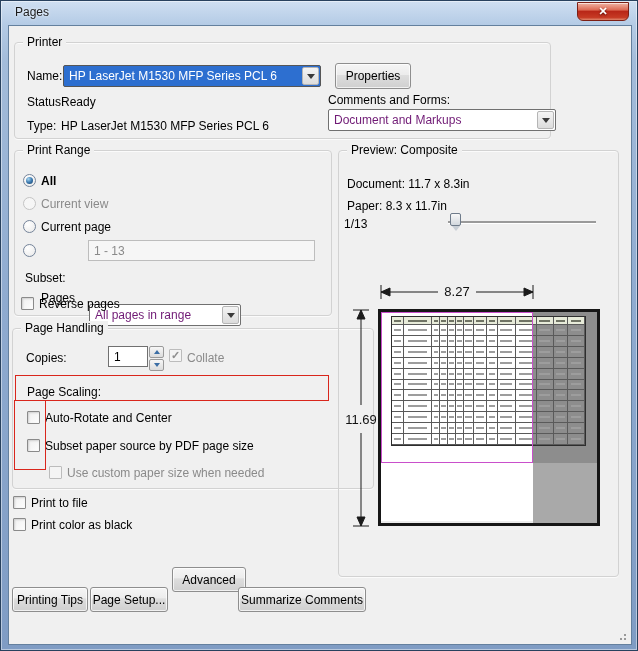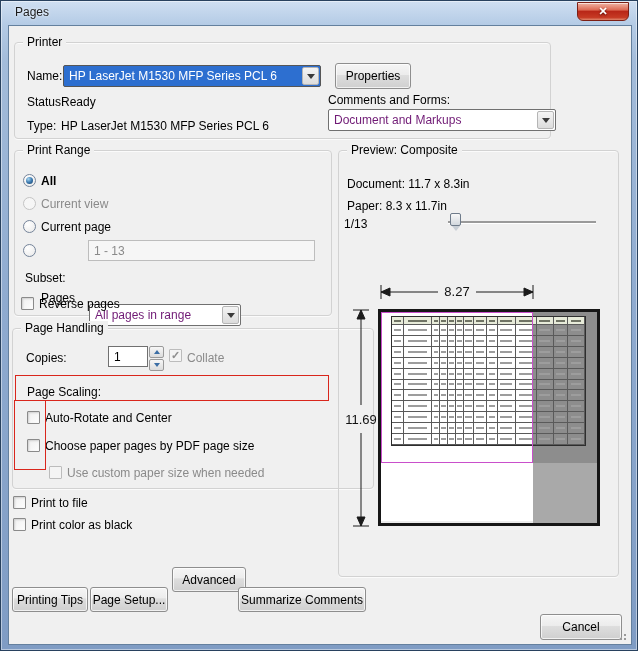"Choose paper pages by PDF" span.lbl { text: Choose paper pages -> Subset paper source }
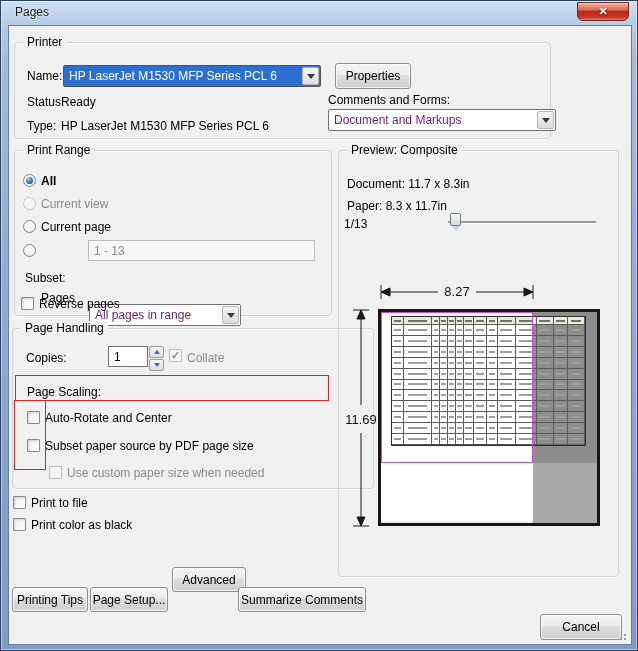"Cancel" div.btn { html: <div> <span>Cancel</span> </div> -> none }
